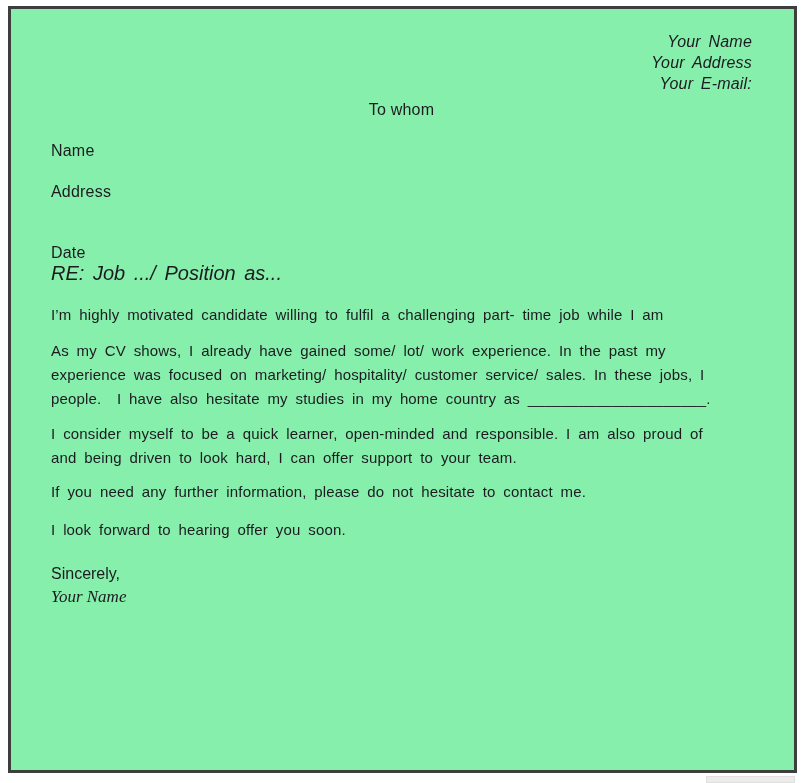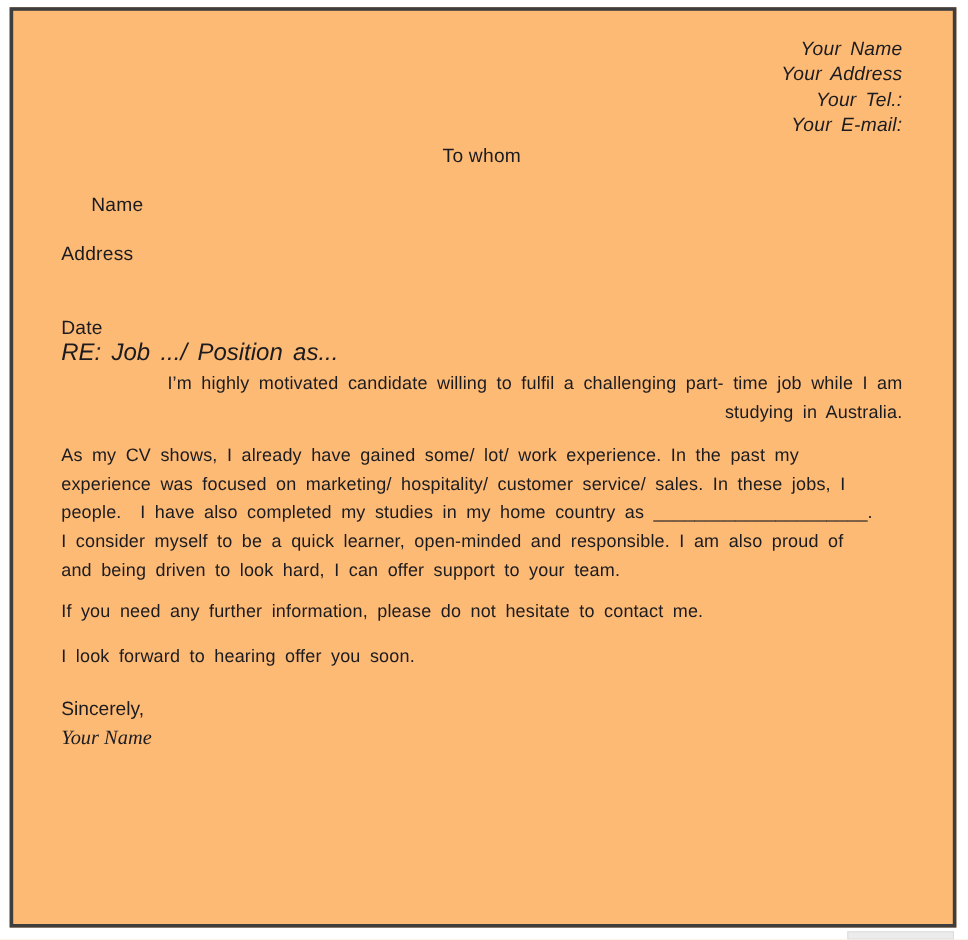"Your Name" .letter { background: #fdba74 -> #86efac }
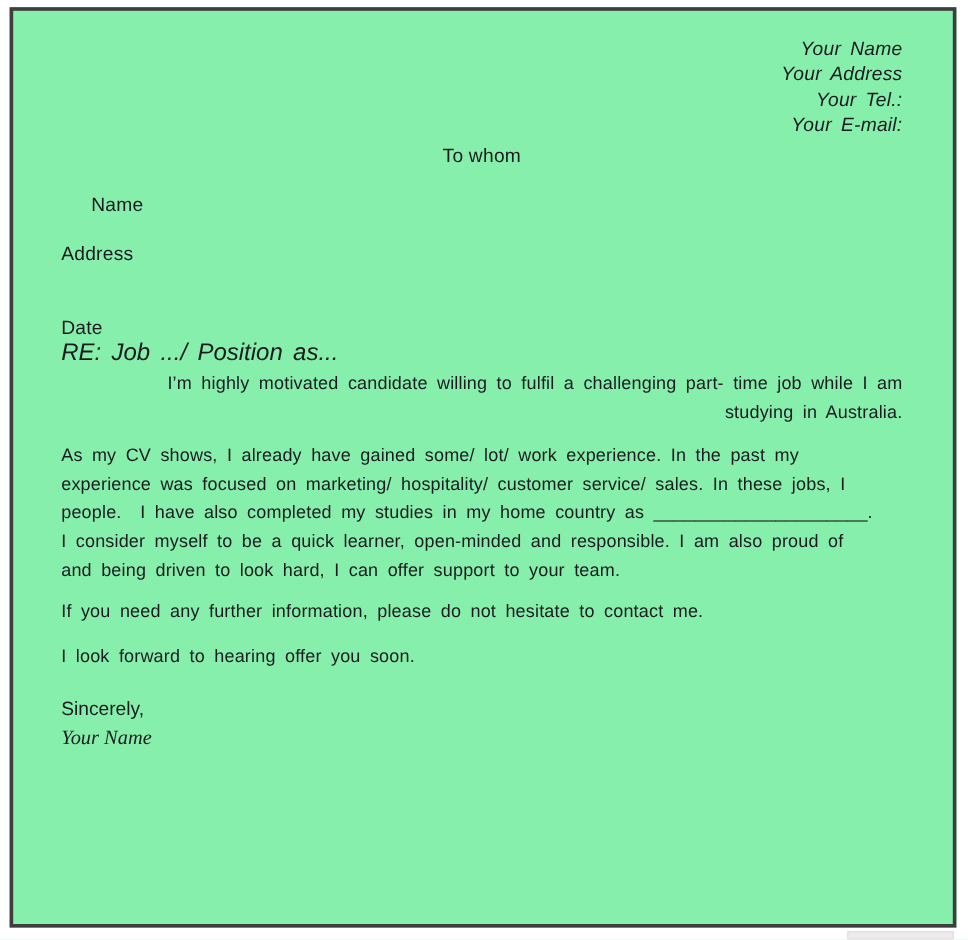"Your Tel.:" div.line { html: <div>Your Tel.:</div> -> none }
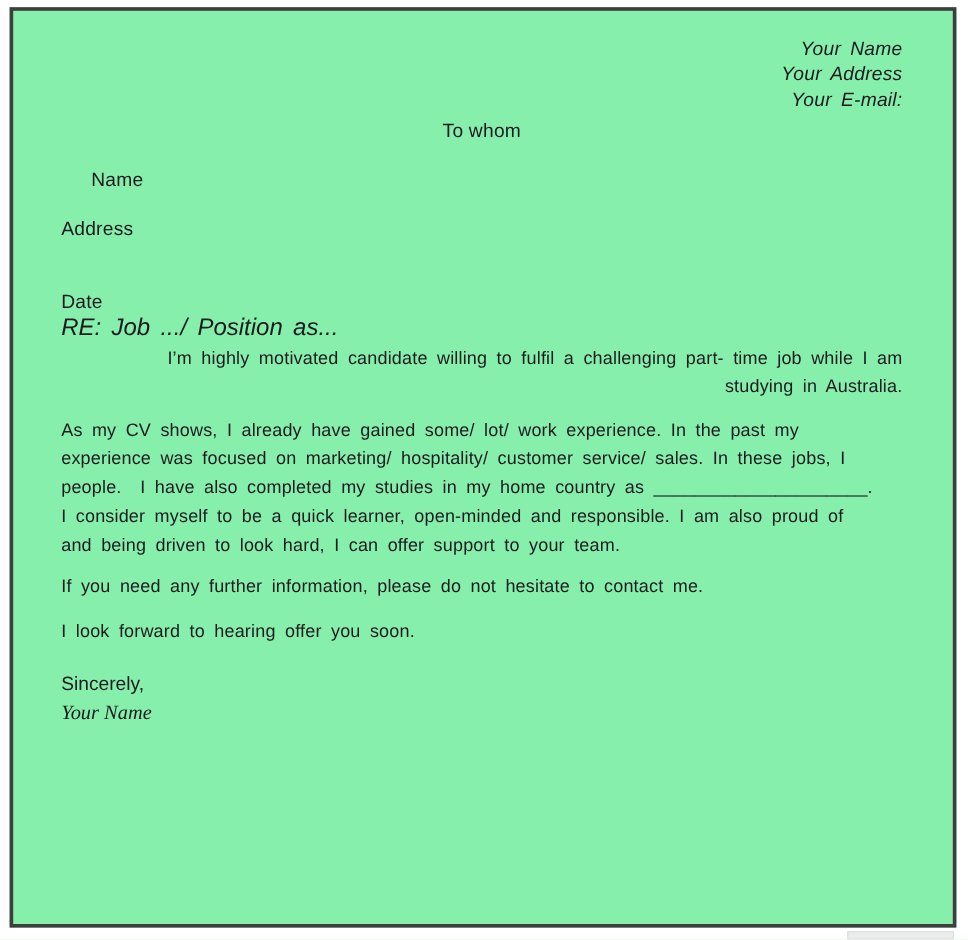"Name" .lbl-name { margin-left: 25px -> none }
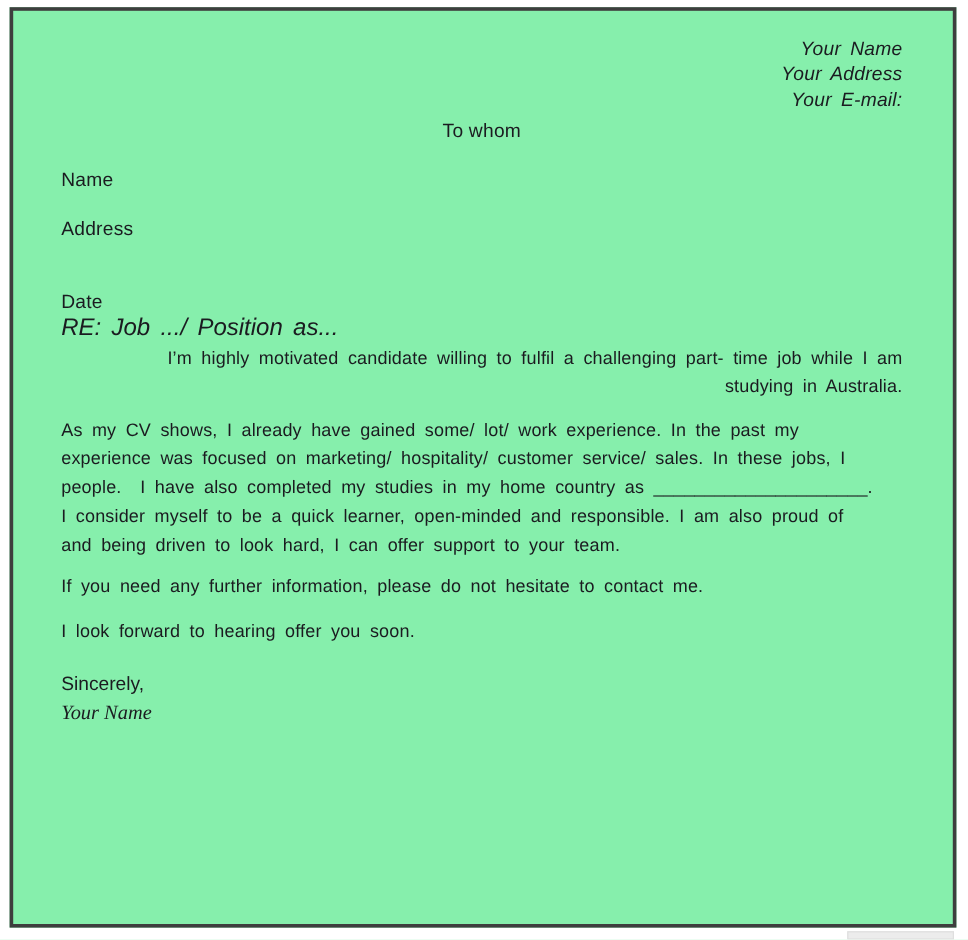"I’m highly motivated candidate willing" .p1 { margin-top: 4px -> 20px; text-align: right -> none }
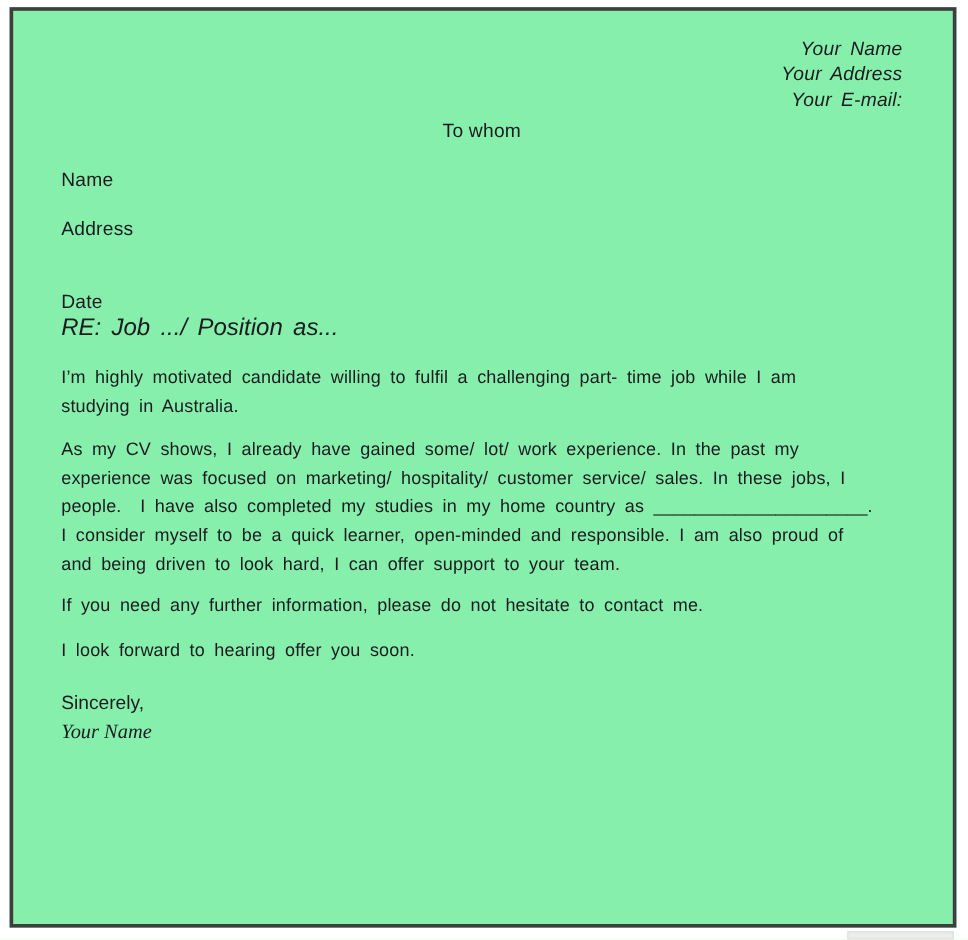"studying in Australia." div.bline { html: <div>studying in Australia.</div> -> none }
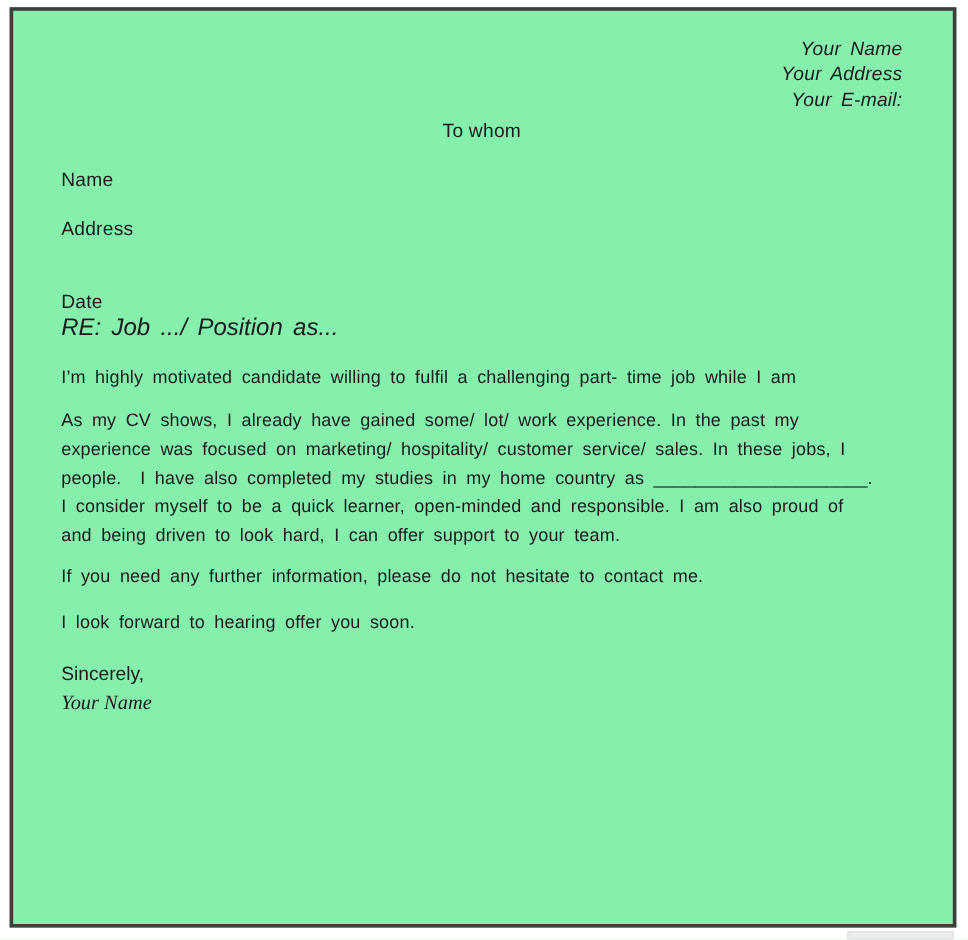"people. I have also completed" div.bline { text: completed -> hesitate }
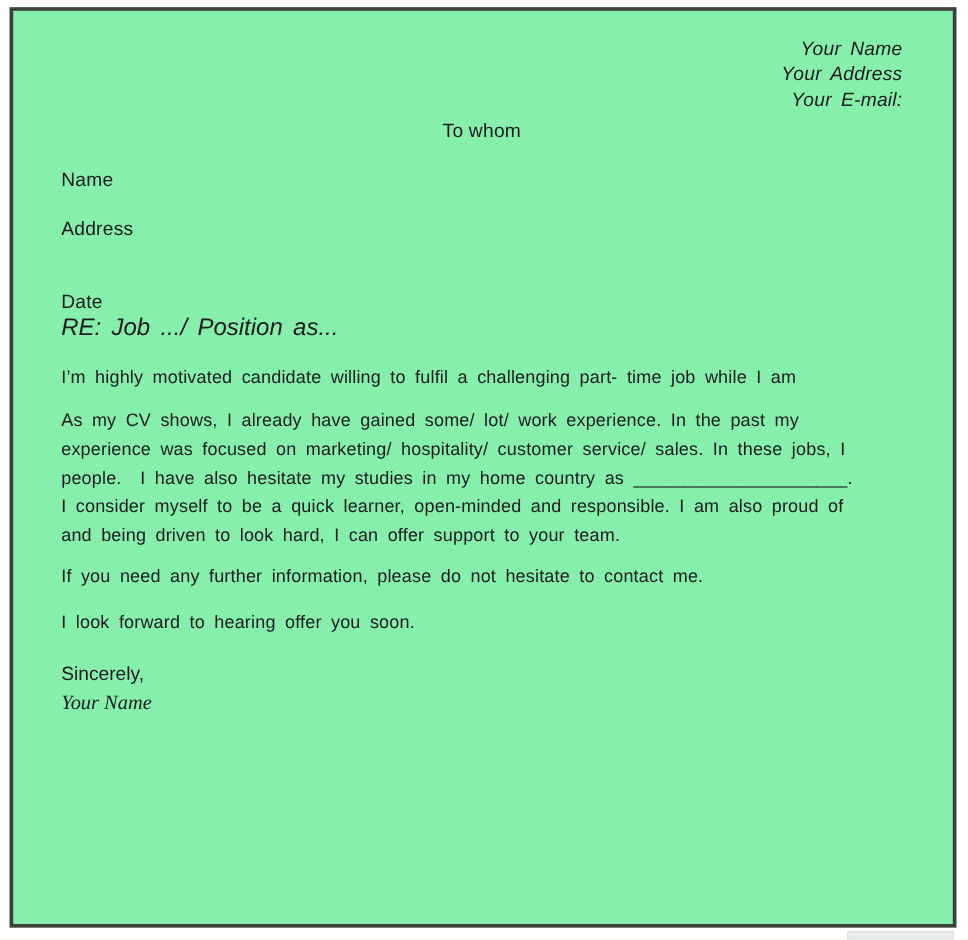"I consider myself to be" .p3 { margin-top: none -> 11px }
